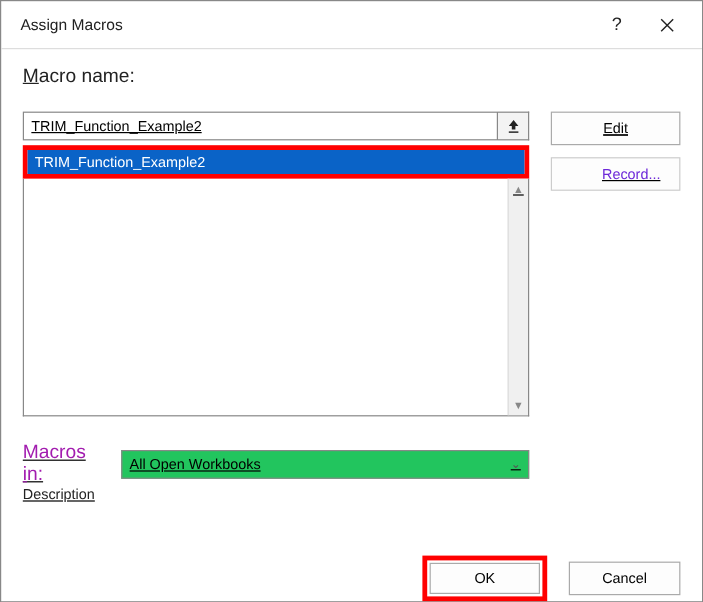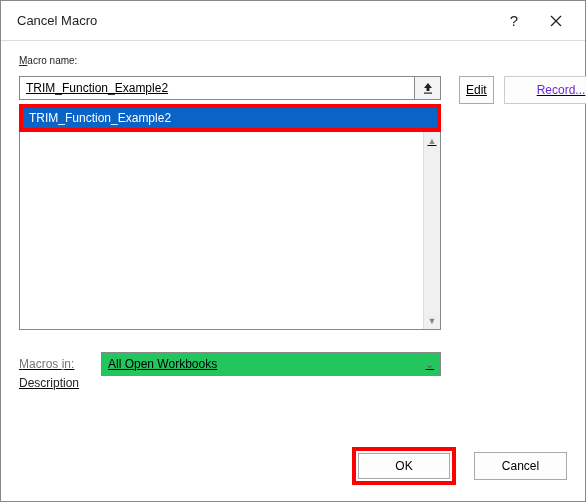"Cancel Macro" div.titlebar-title { text: Cancel Macro -> Assign Macros }
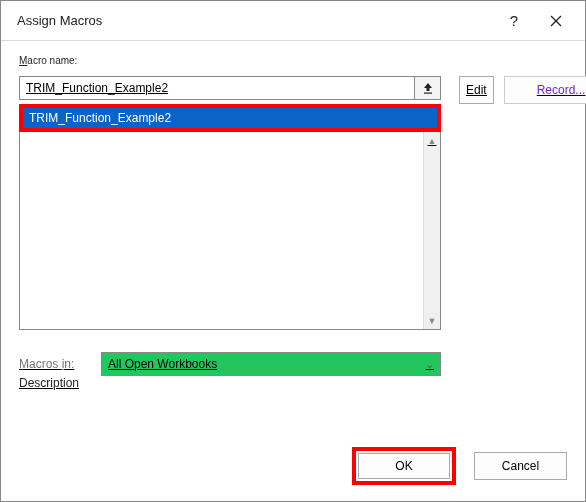"Macro name:" .label { font-size: 10px -> 16px; margin-bottom: 10px -> 20px }
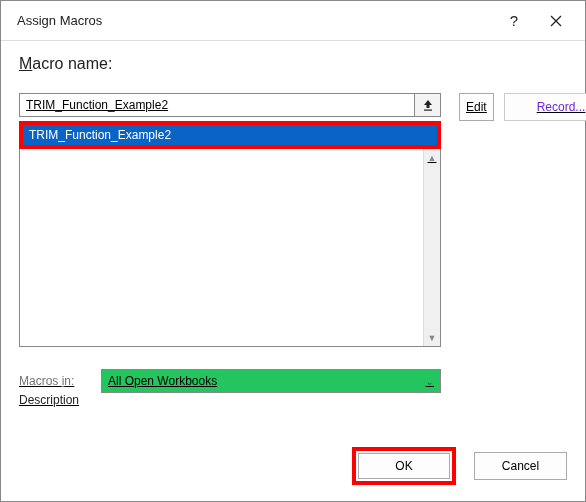"Edit" .right-col { flex-direction: row -> column }
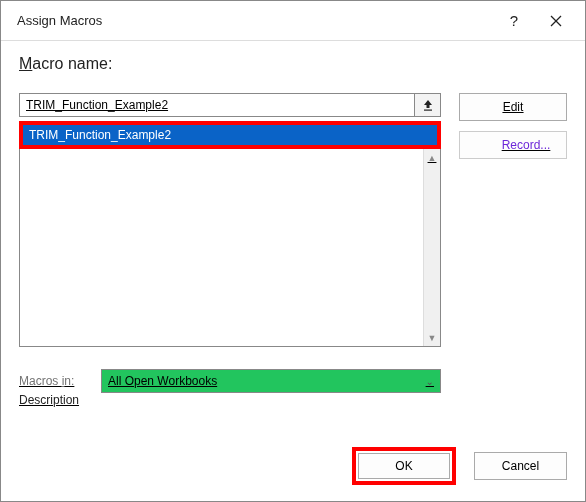"Macros in:" .macros-in-label { color: #737373 -> #a21caf; font-size: 12px -> 16px }
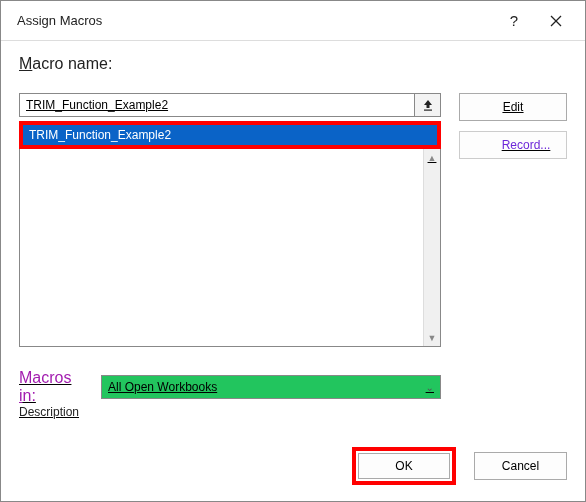"OK" .footer { bottom: 16px -> 0 }
